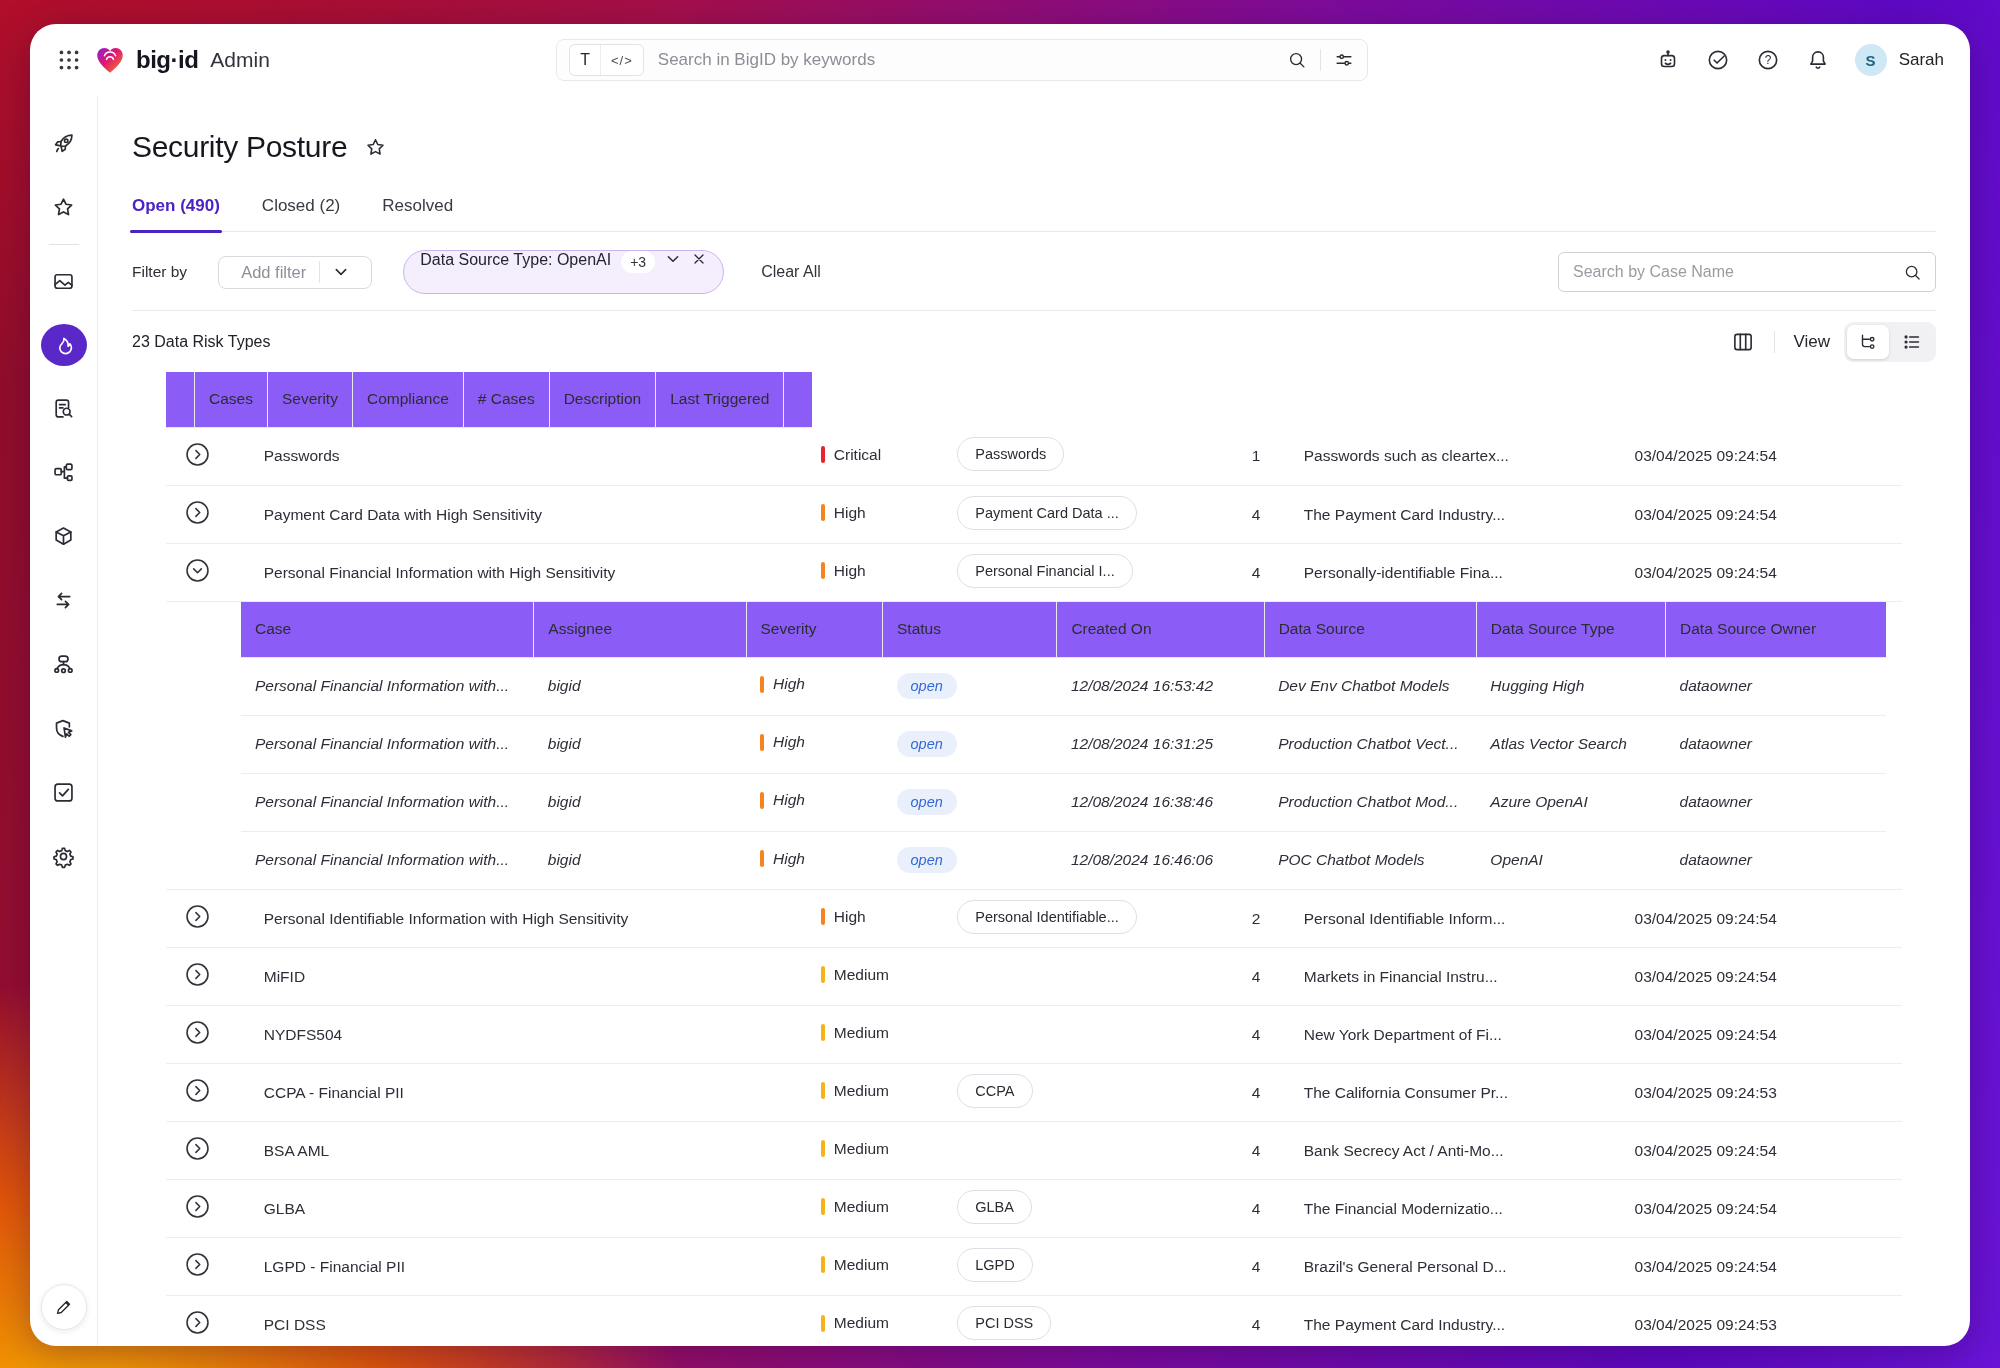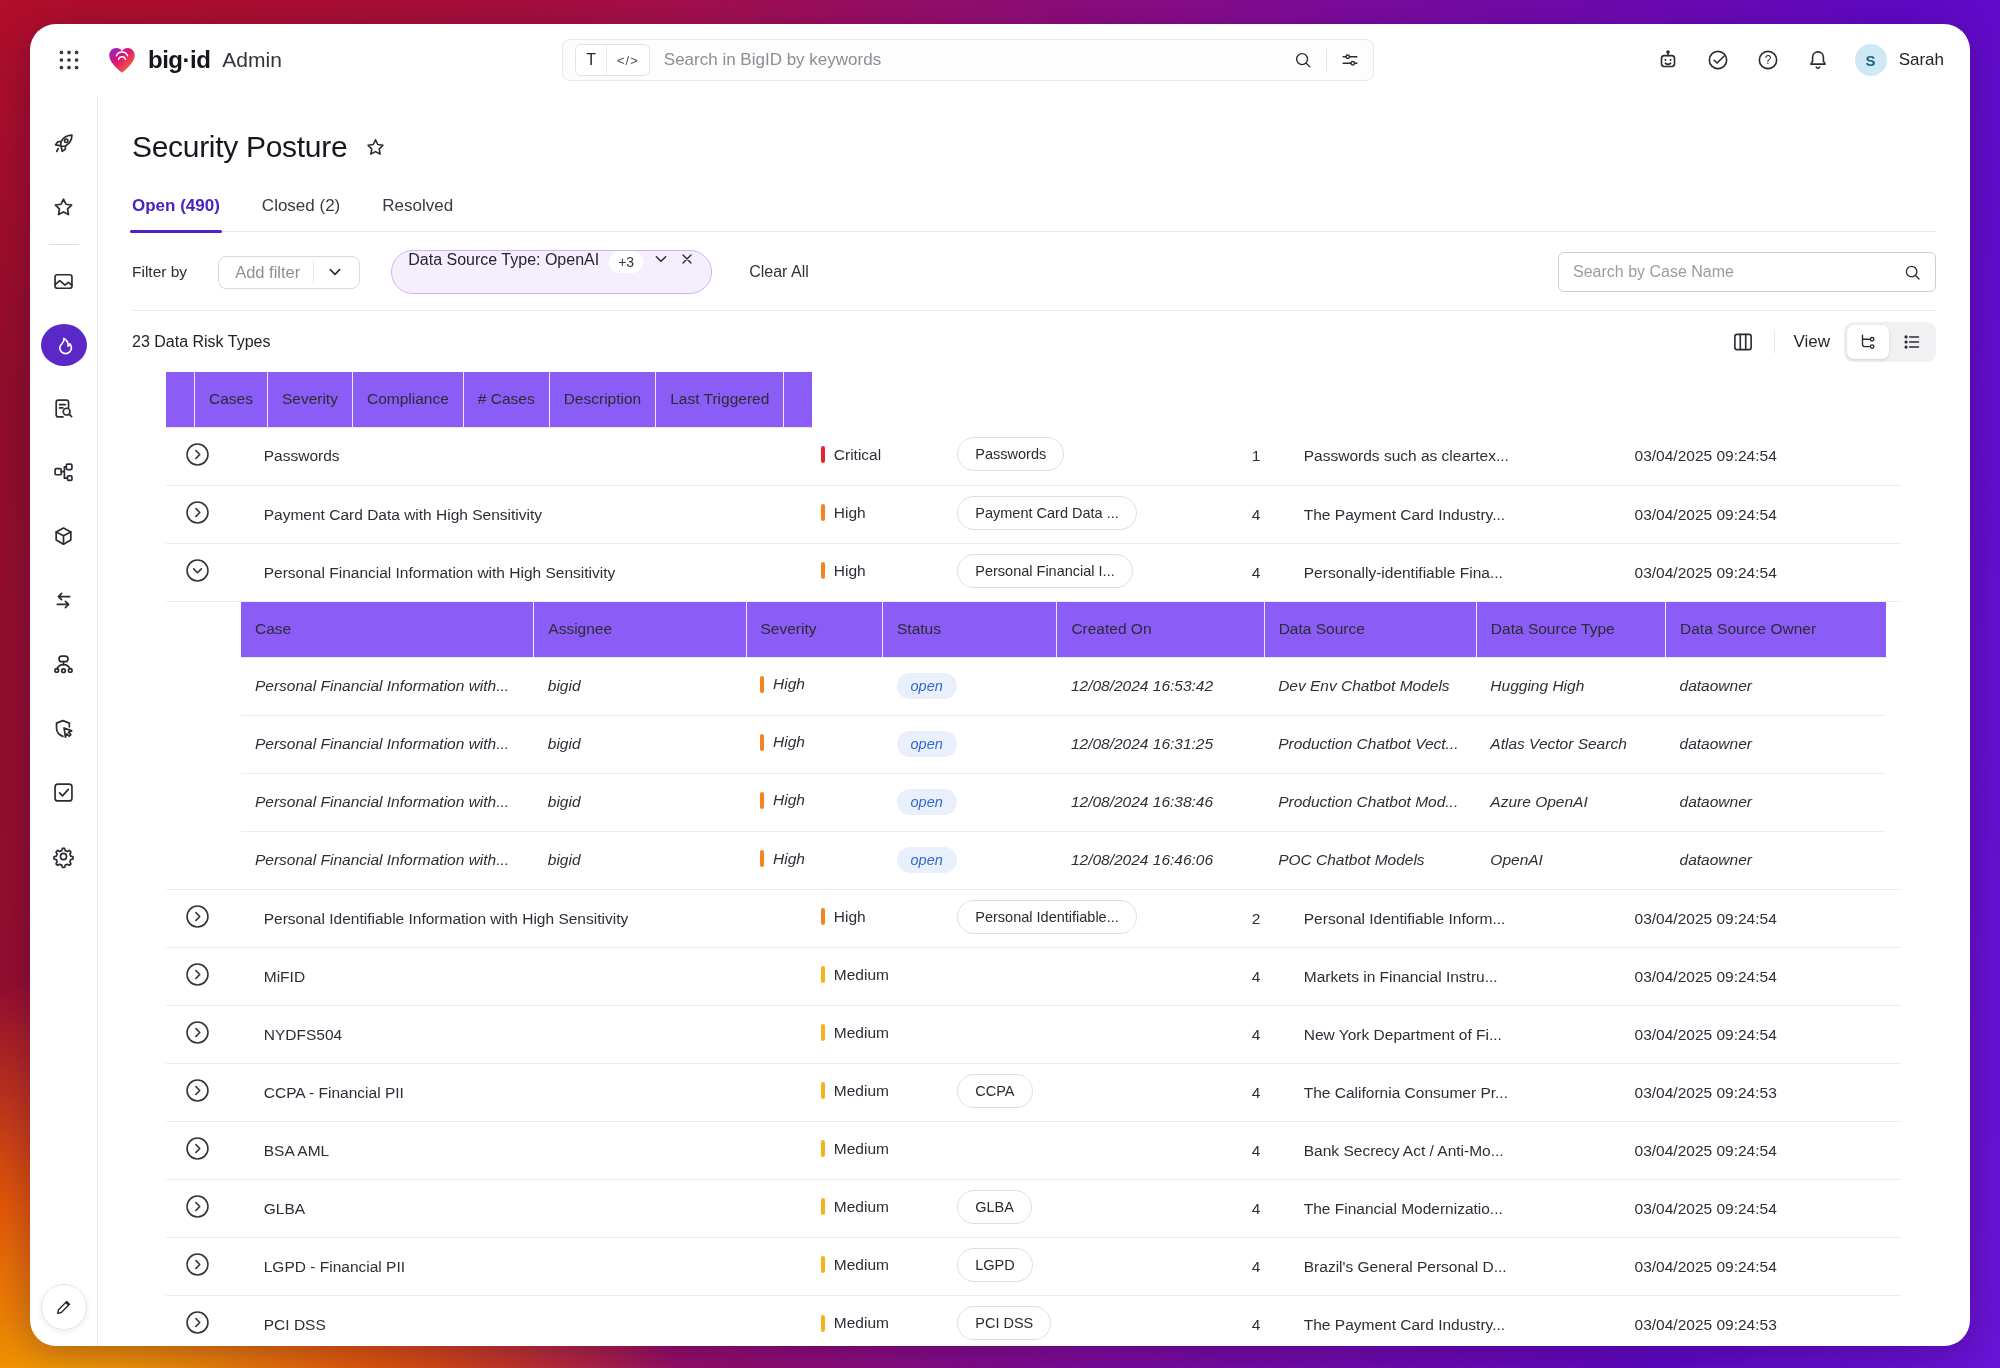"big·id" .tb-left { gap: 22px -> 10px }
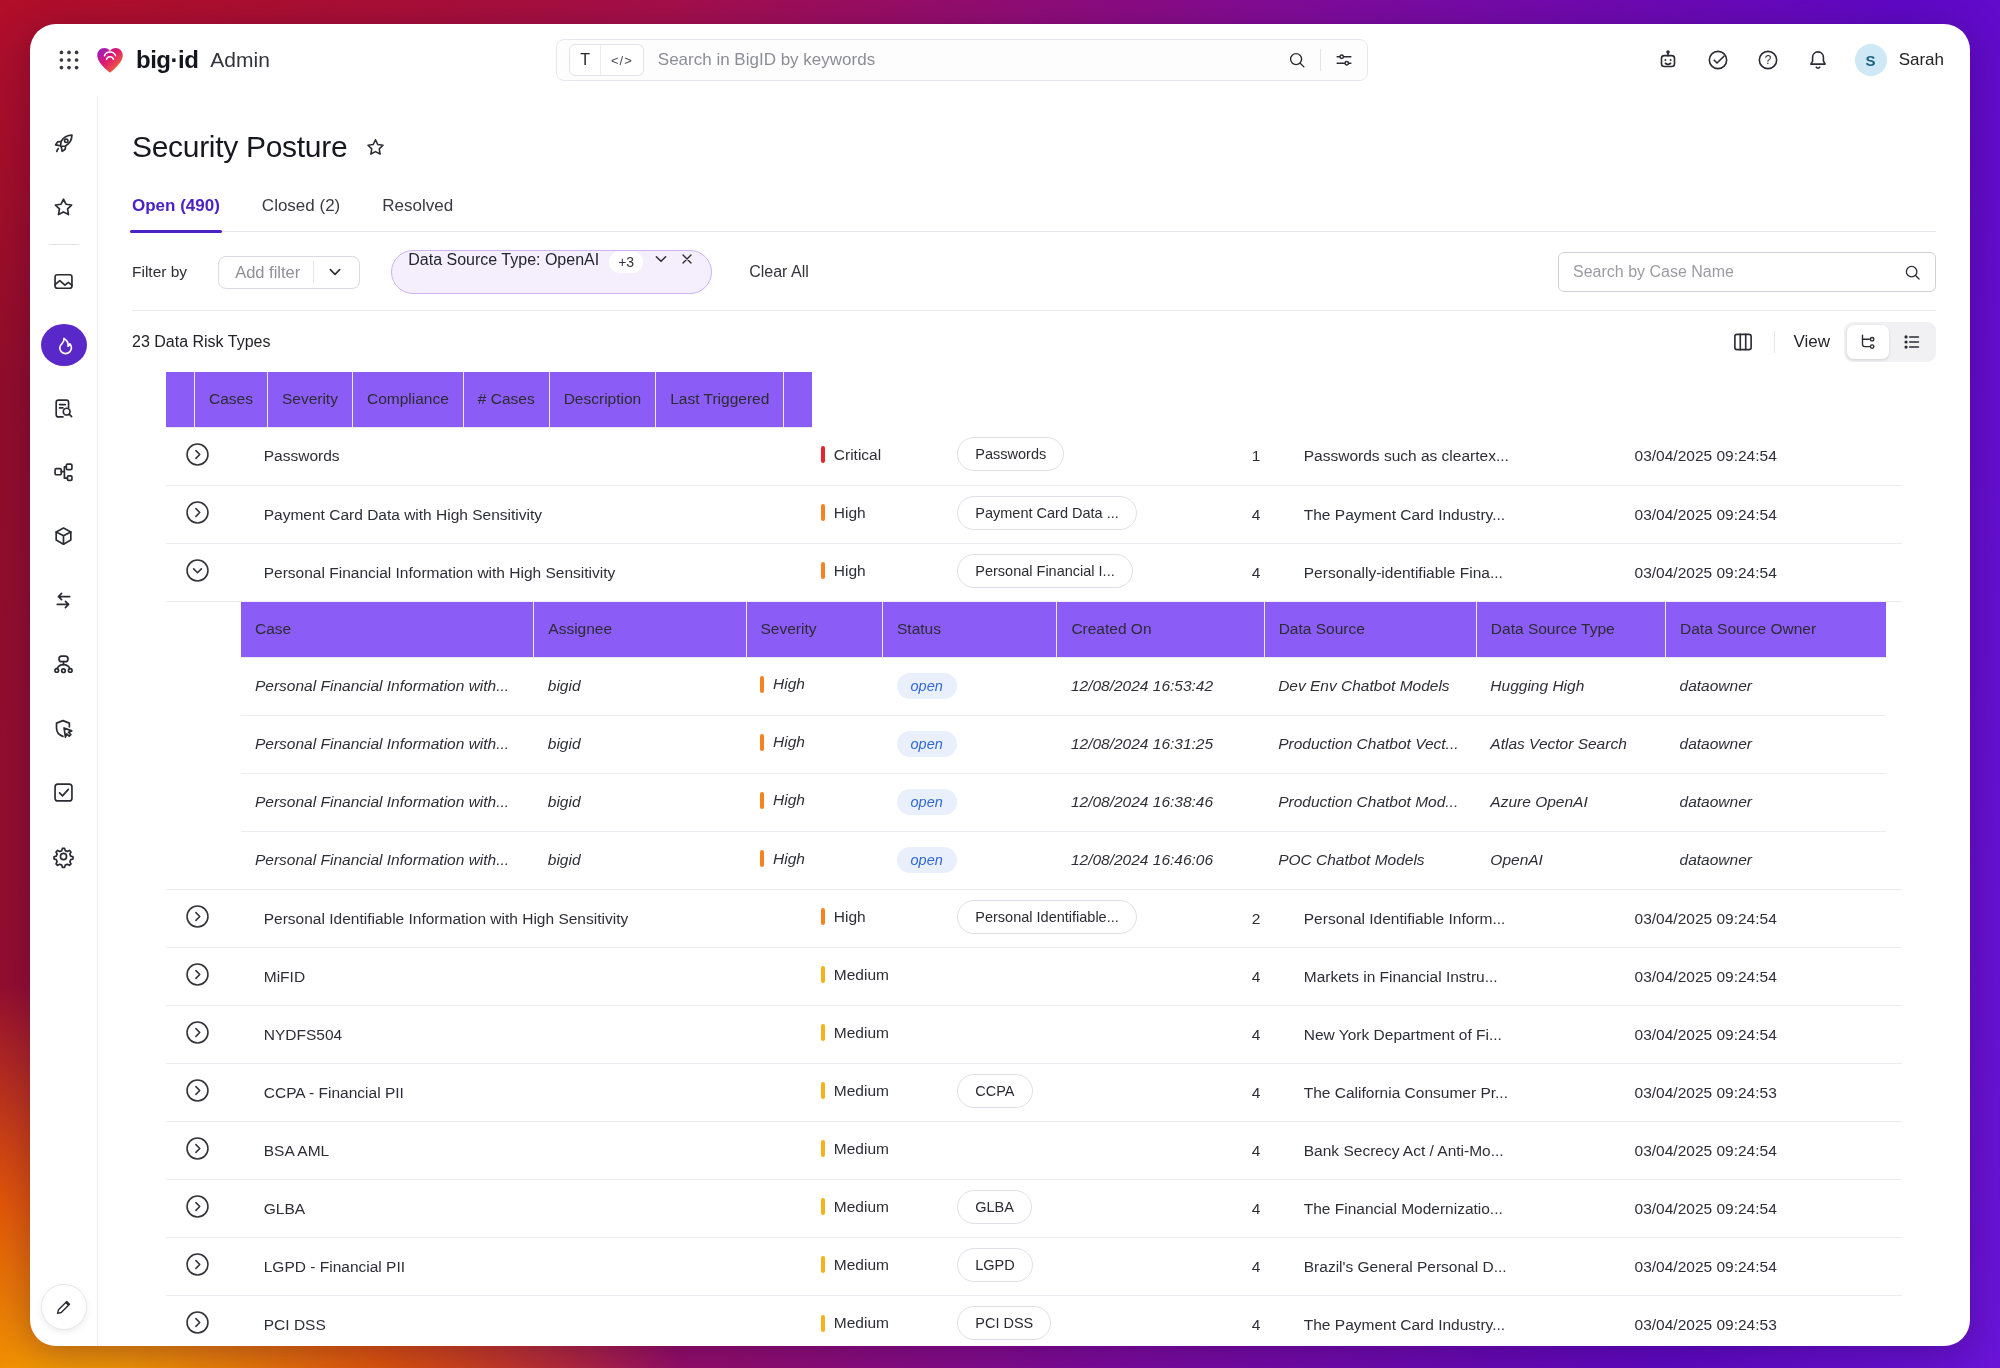"Add filter" .add-filter { padding: 0 16px -> 0 22px }
